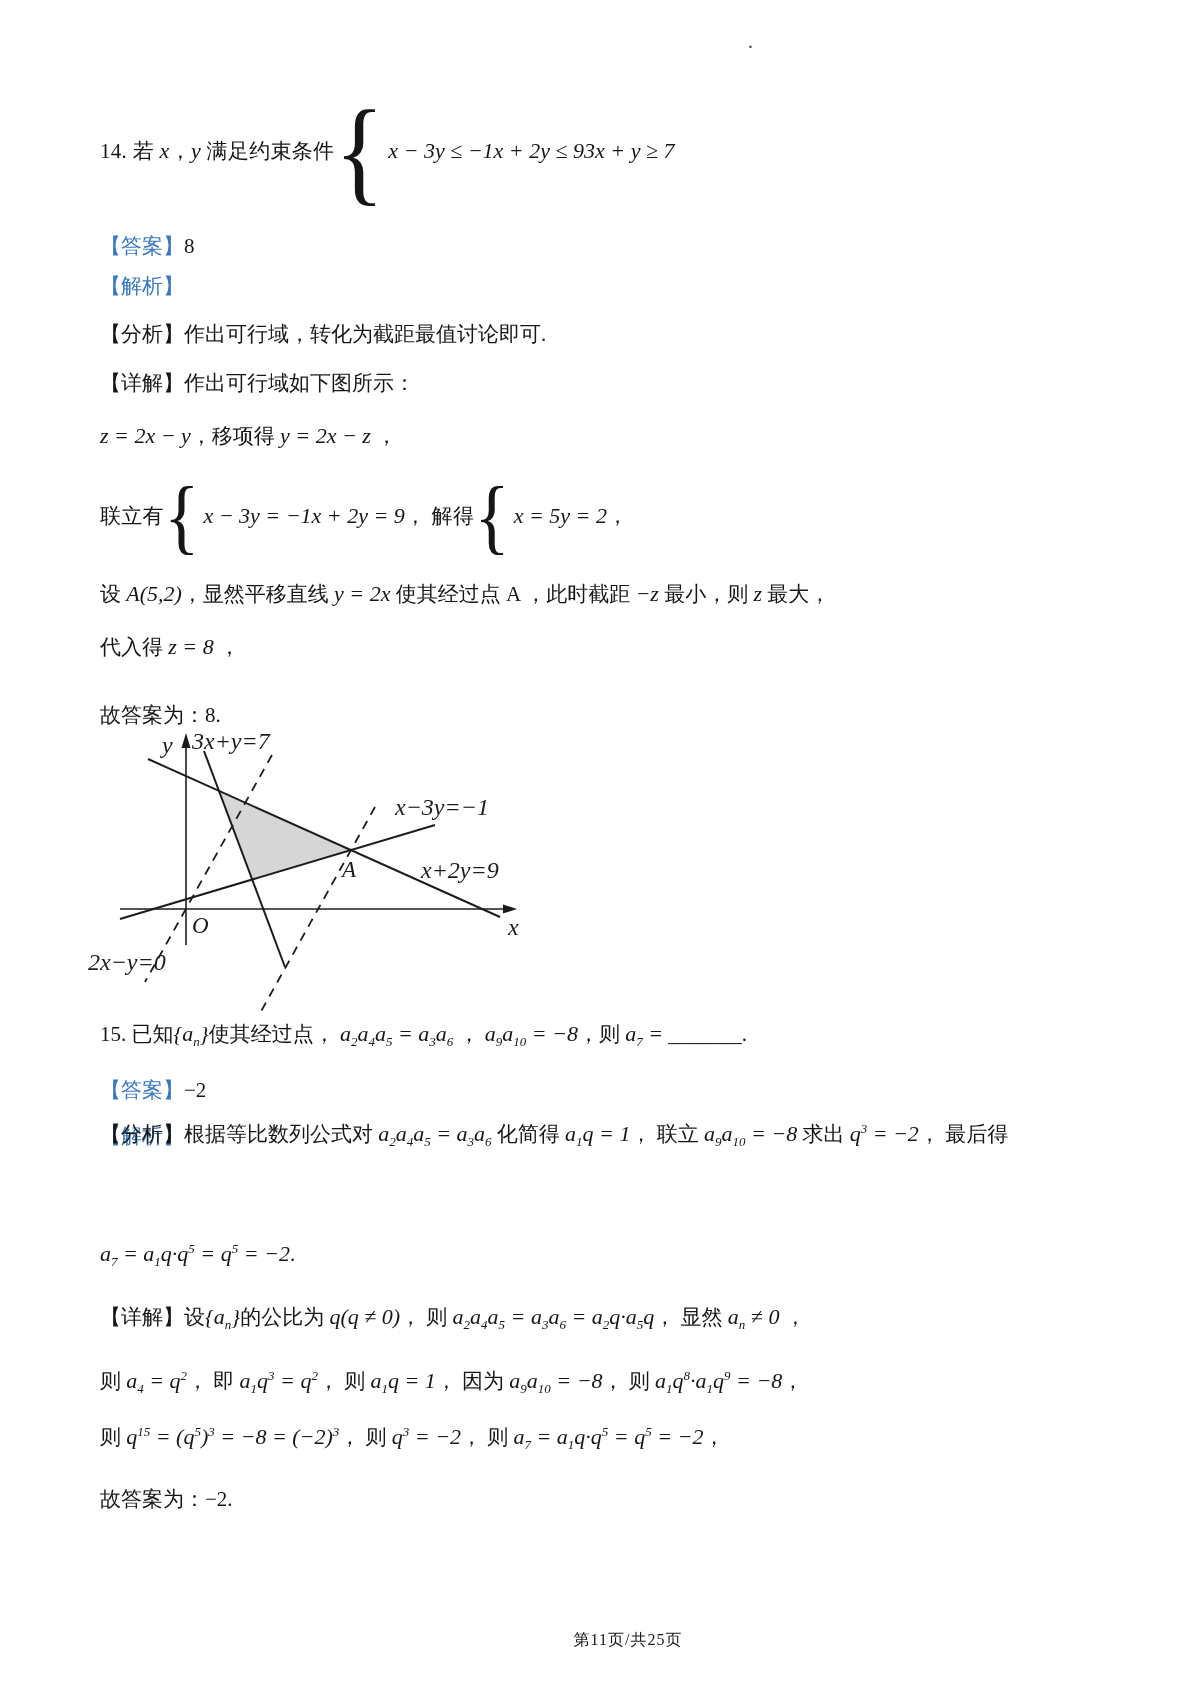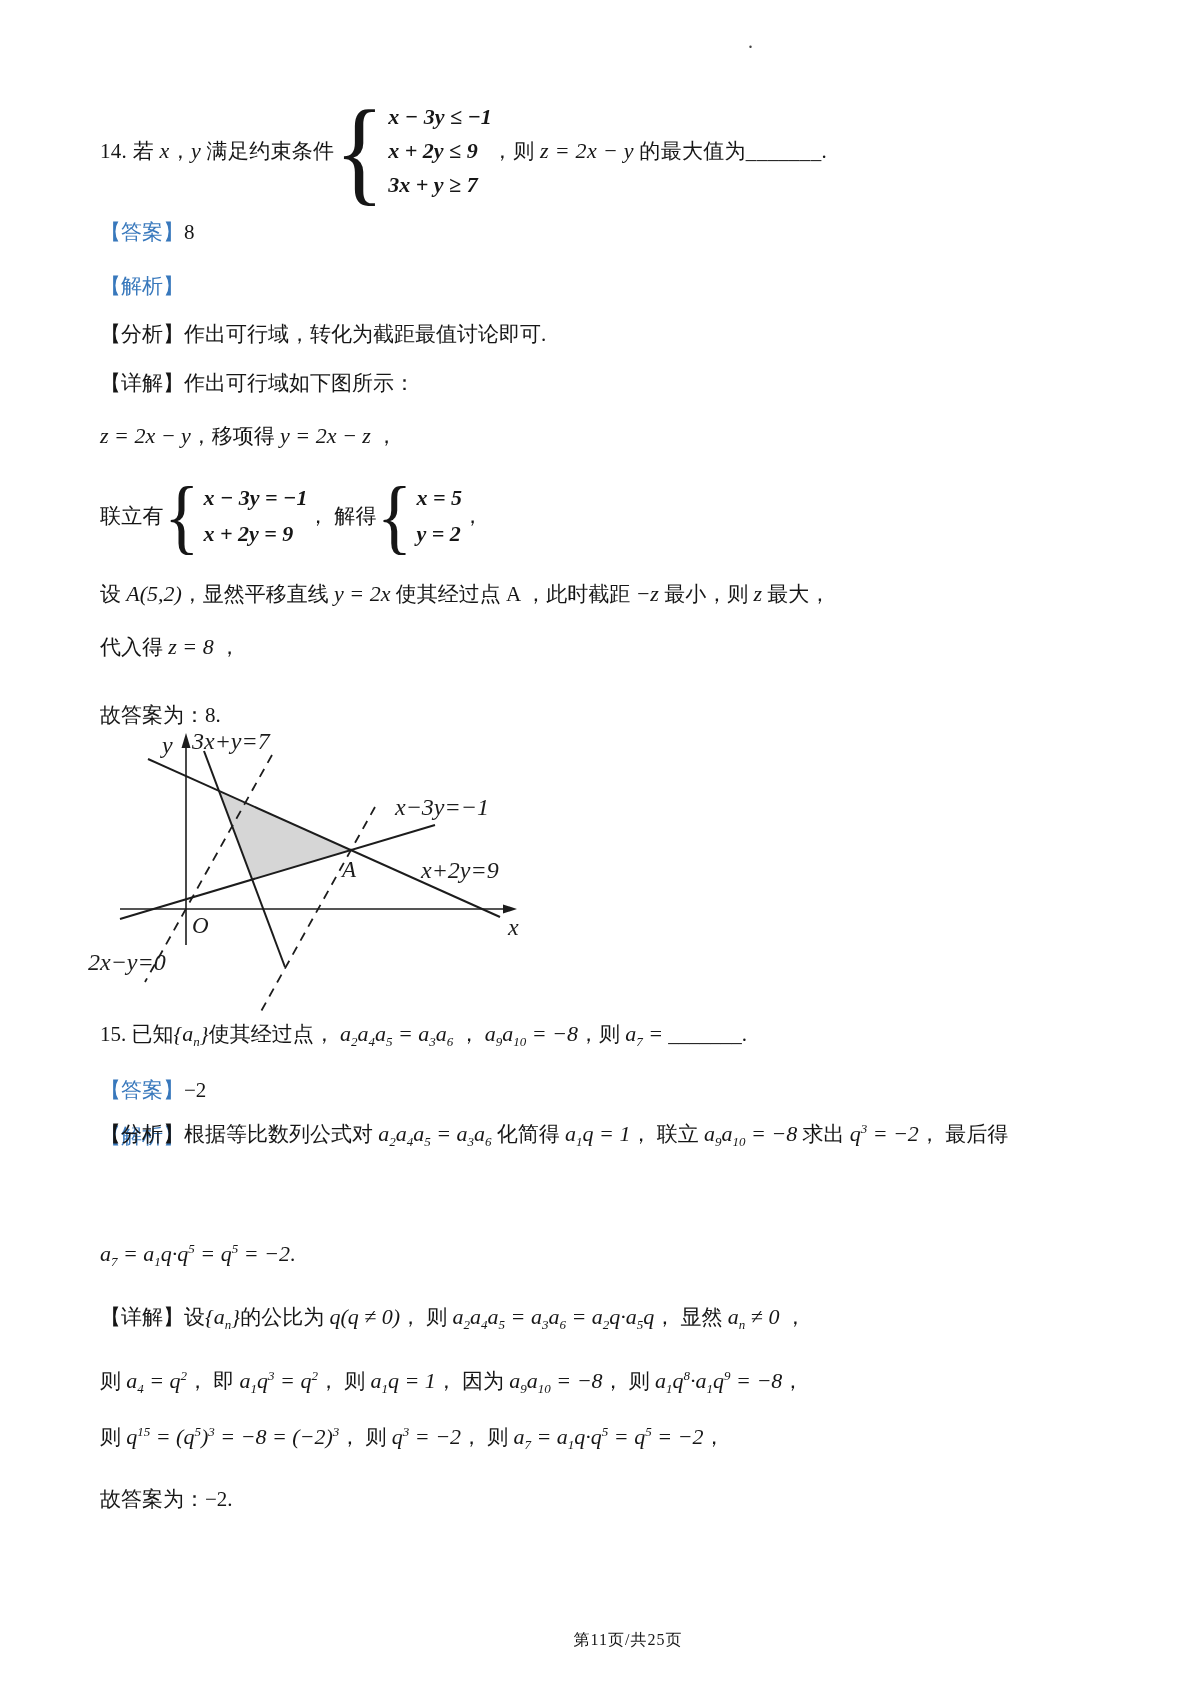"x − 3y ≤ −1" .rows { flex-direction: column -> row; font-weight: bold -> none }
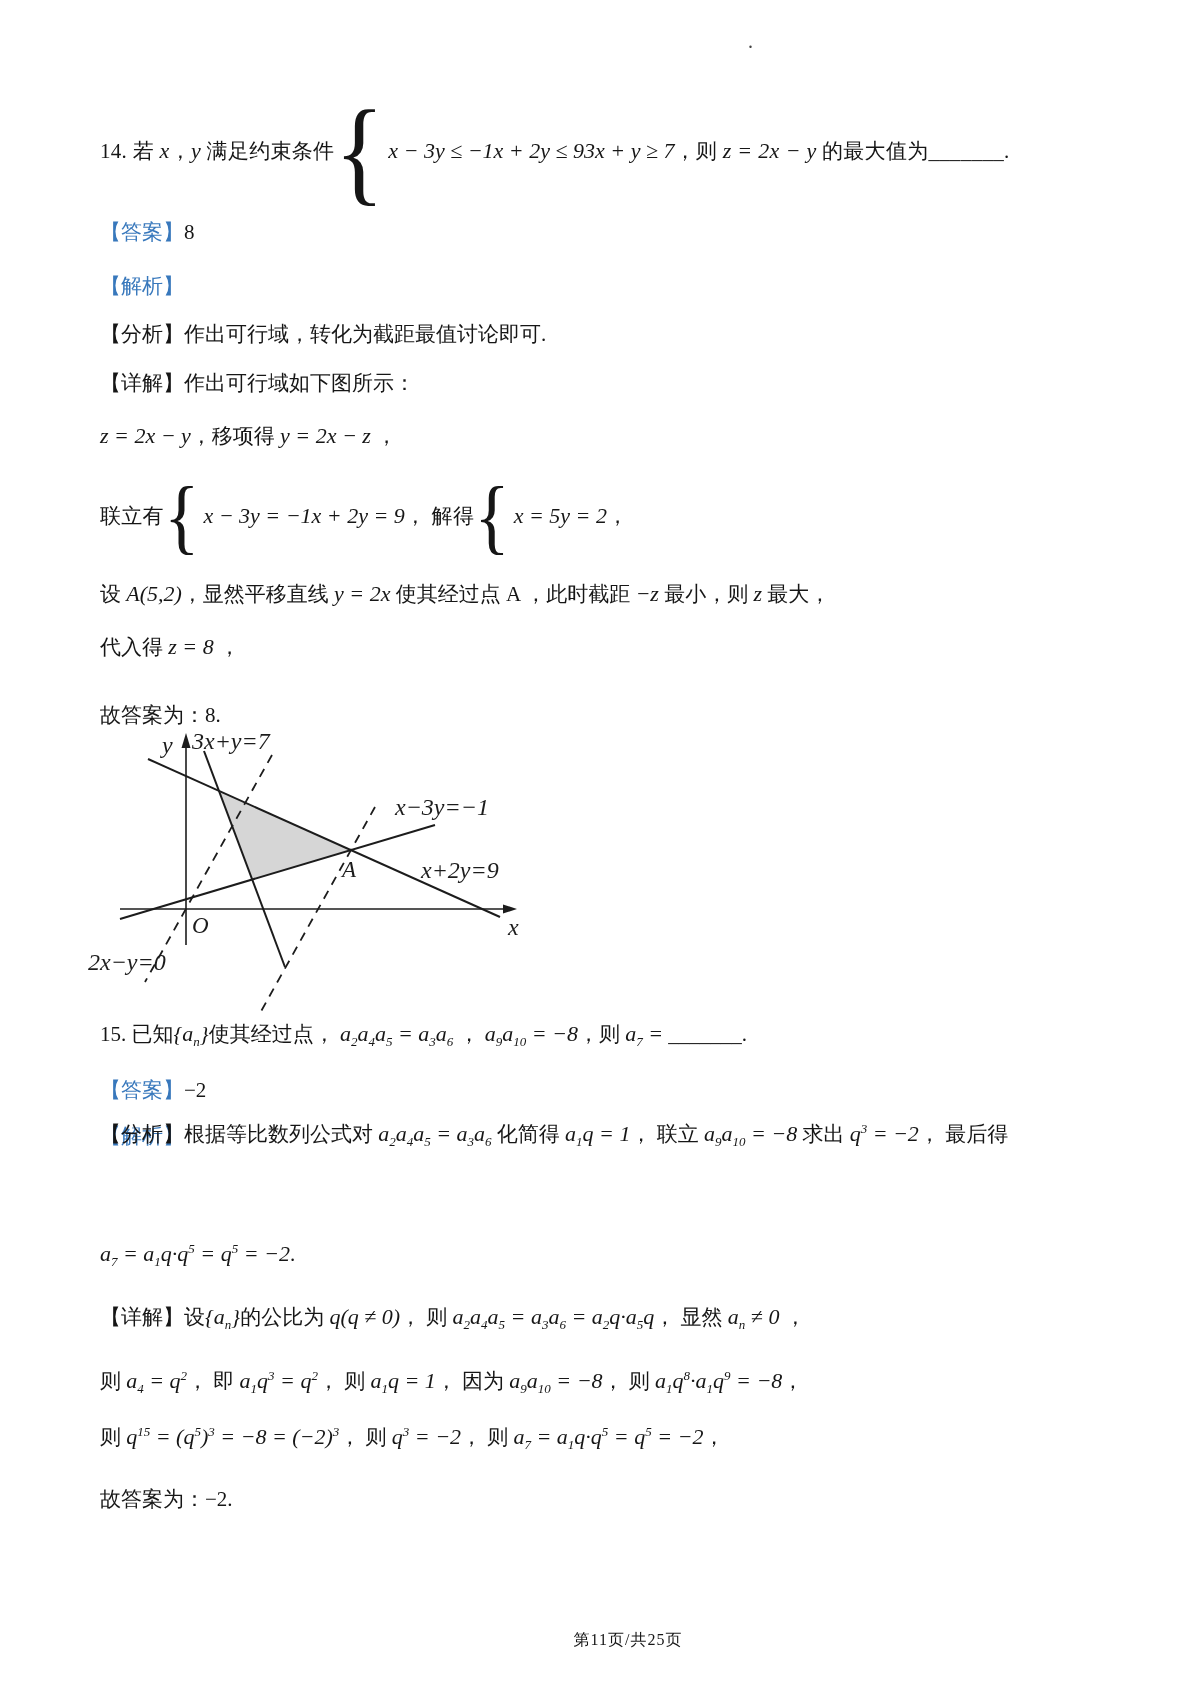"，则 z = 2x −" span.seg { html: <span><span>，则 </span><span>z = 2x − y</span><span> 的最大值为_______.</span></span> -> none }
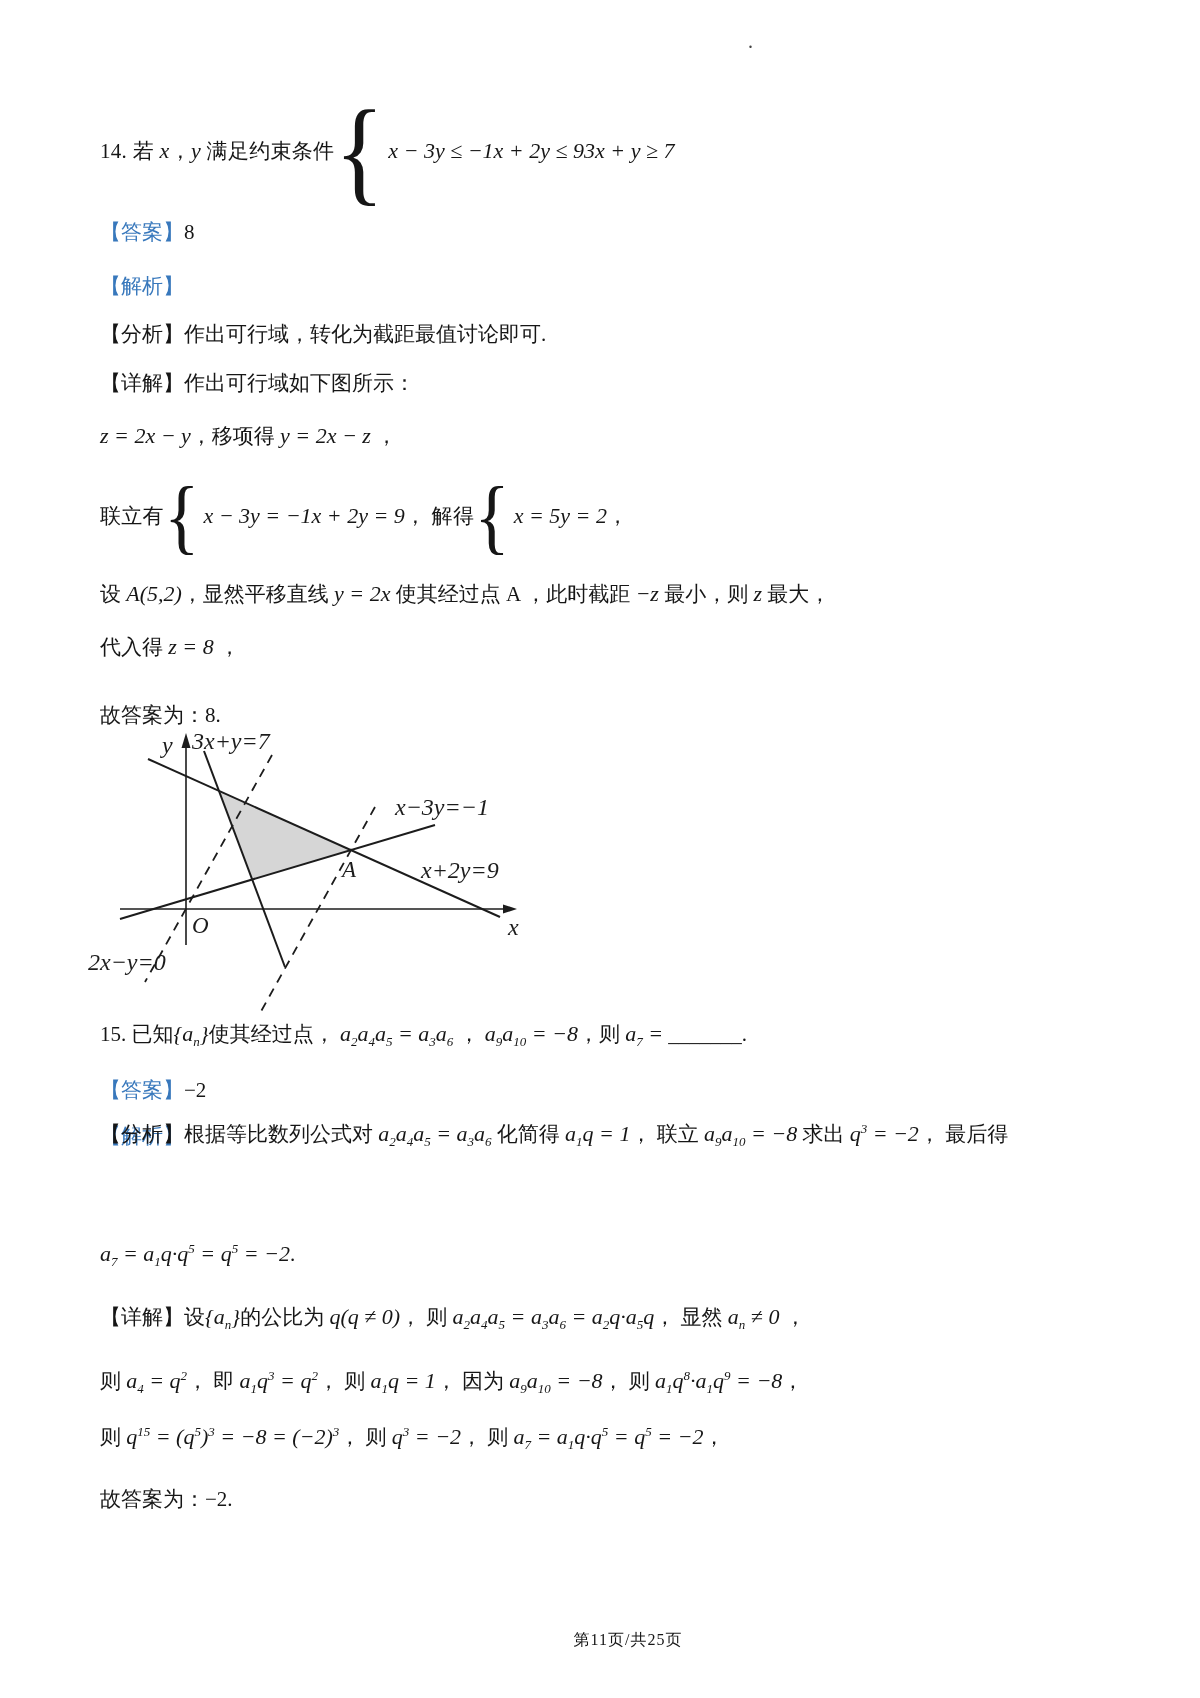"【答案】8" div.line { top: 217px -> 231px }
